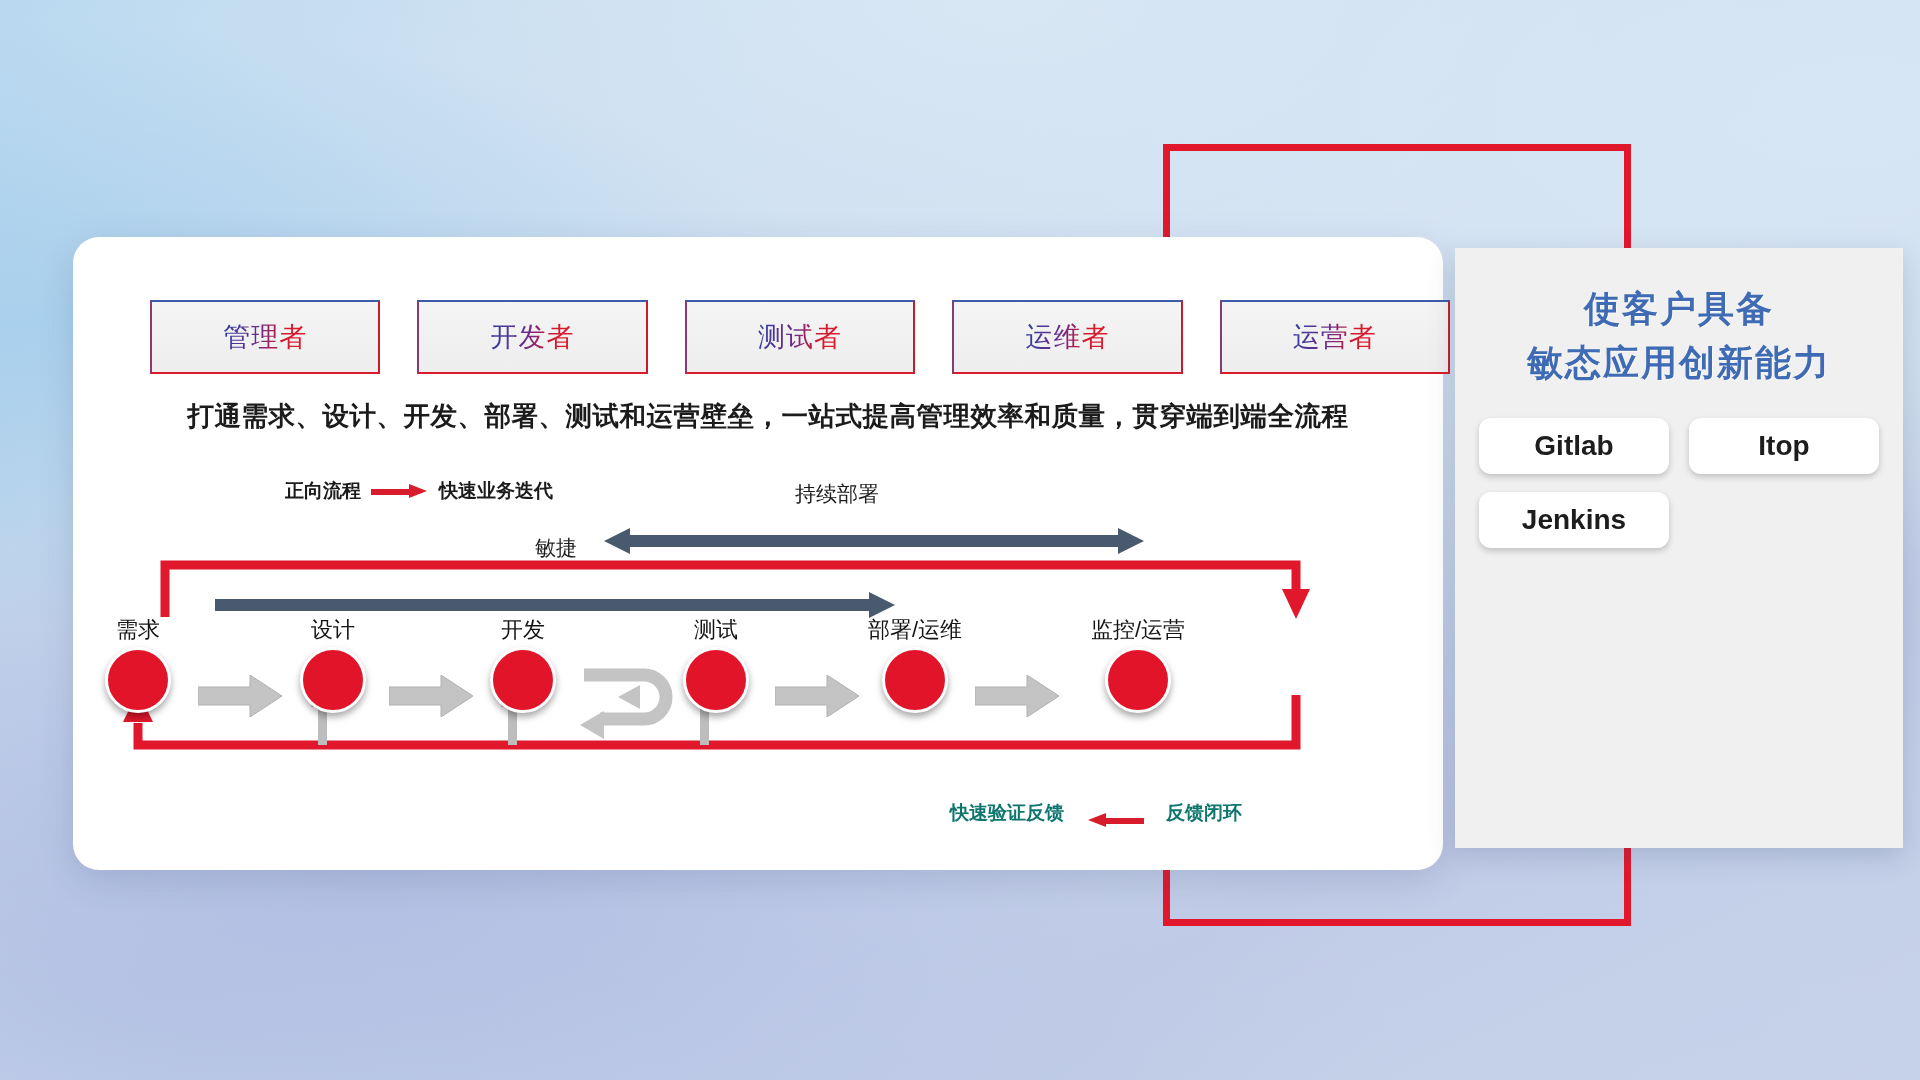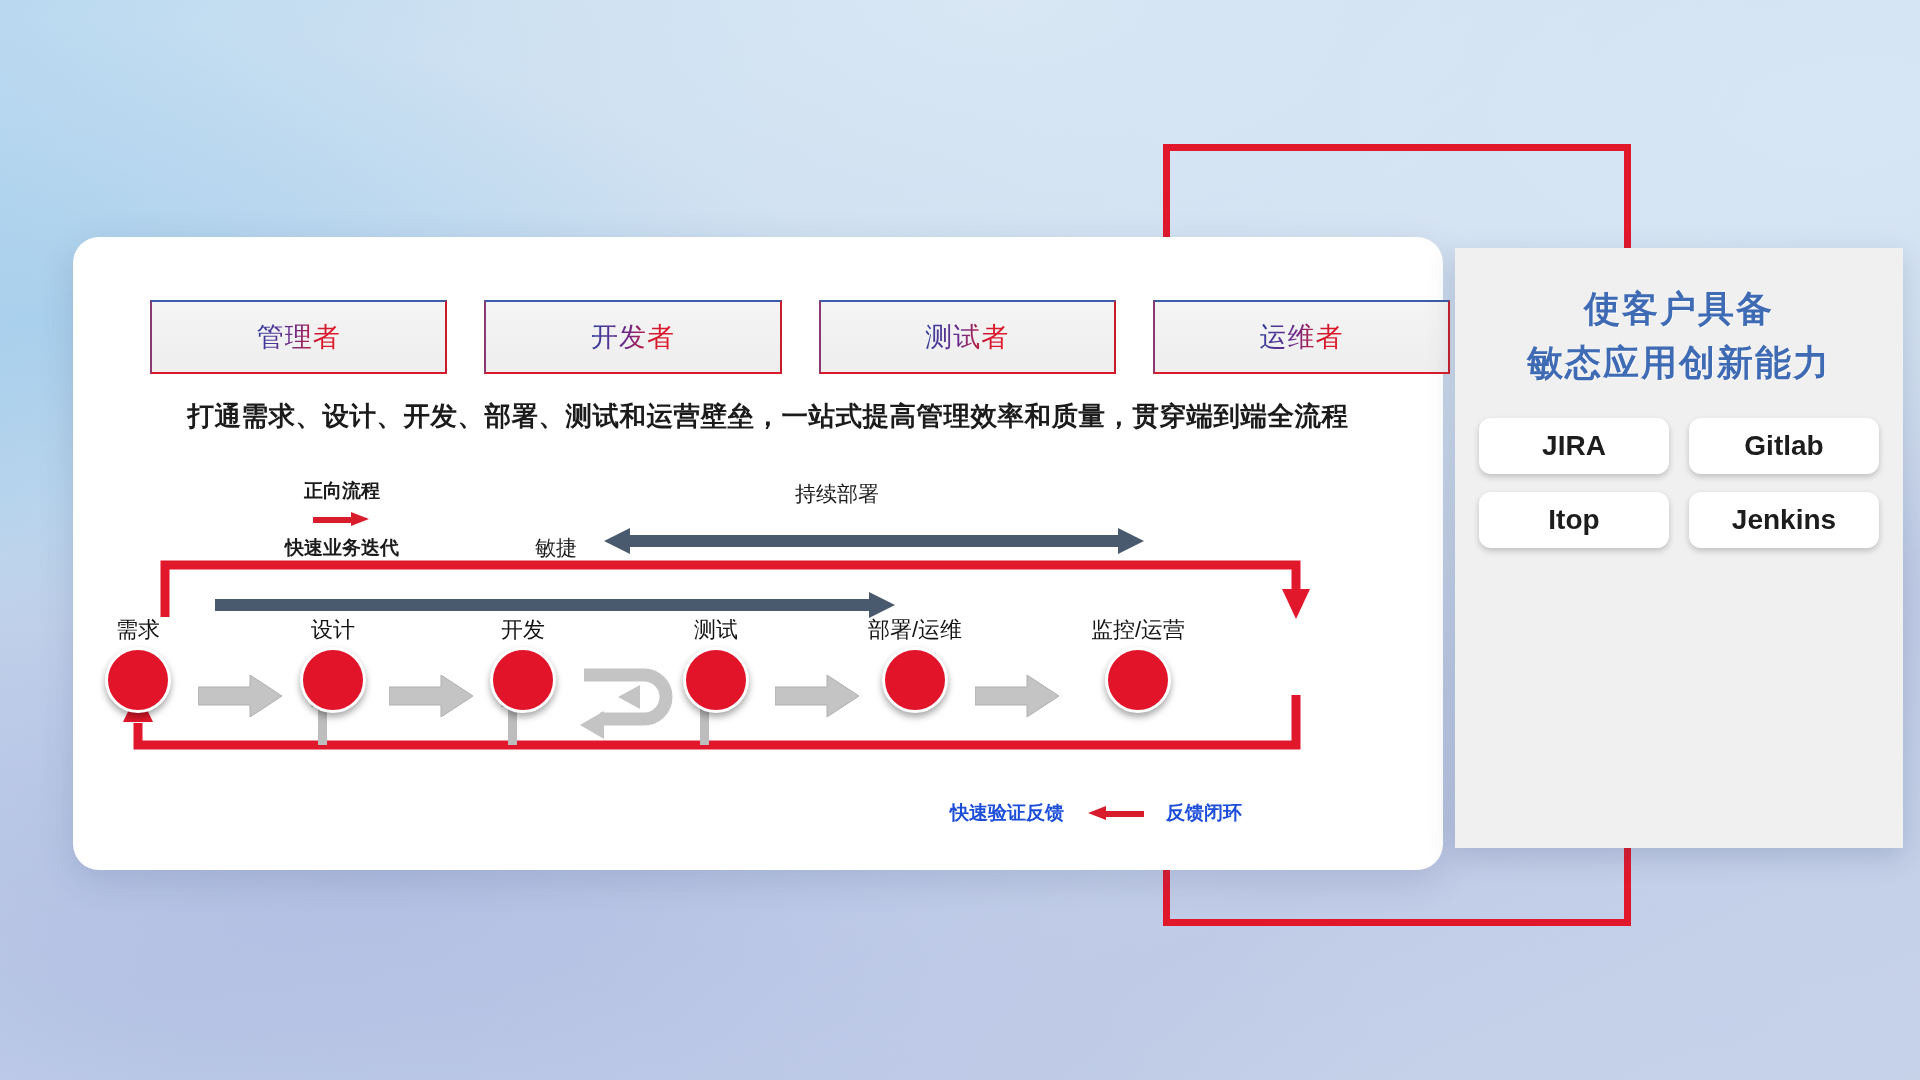"运营者" div.role { html: none -> <div> <span>运营者</span> </div> }
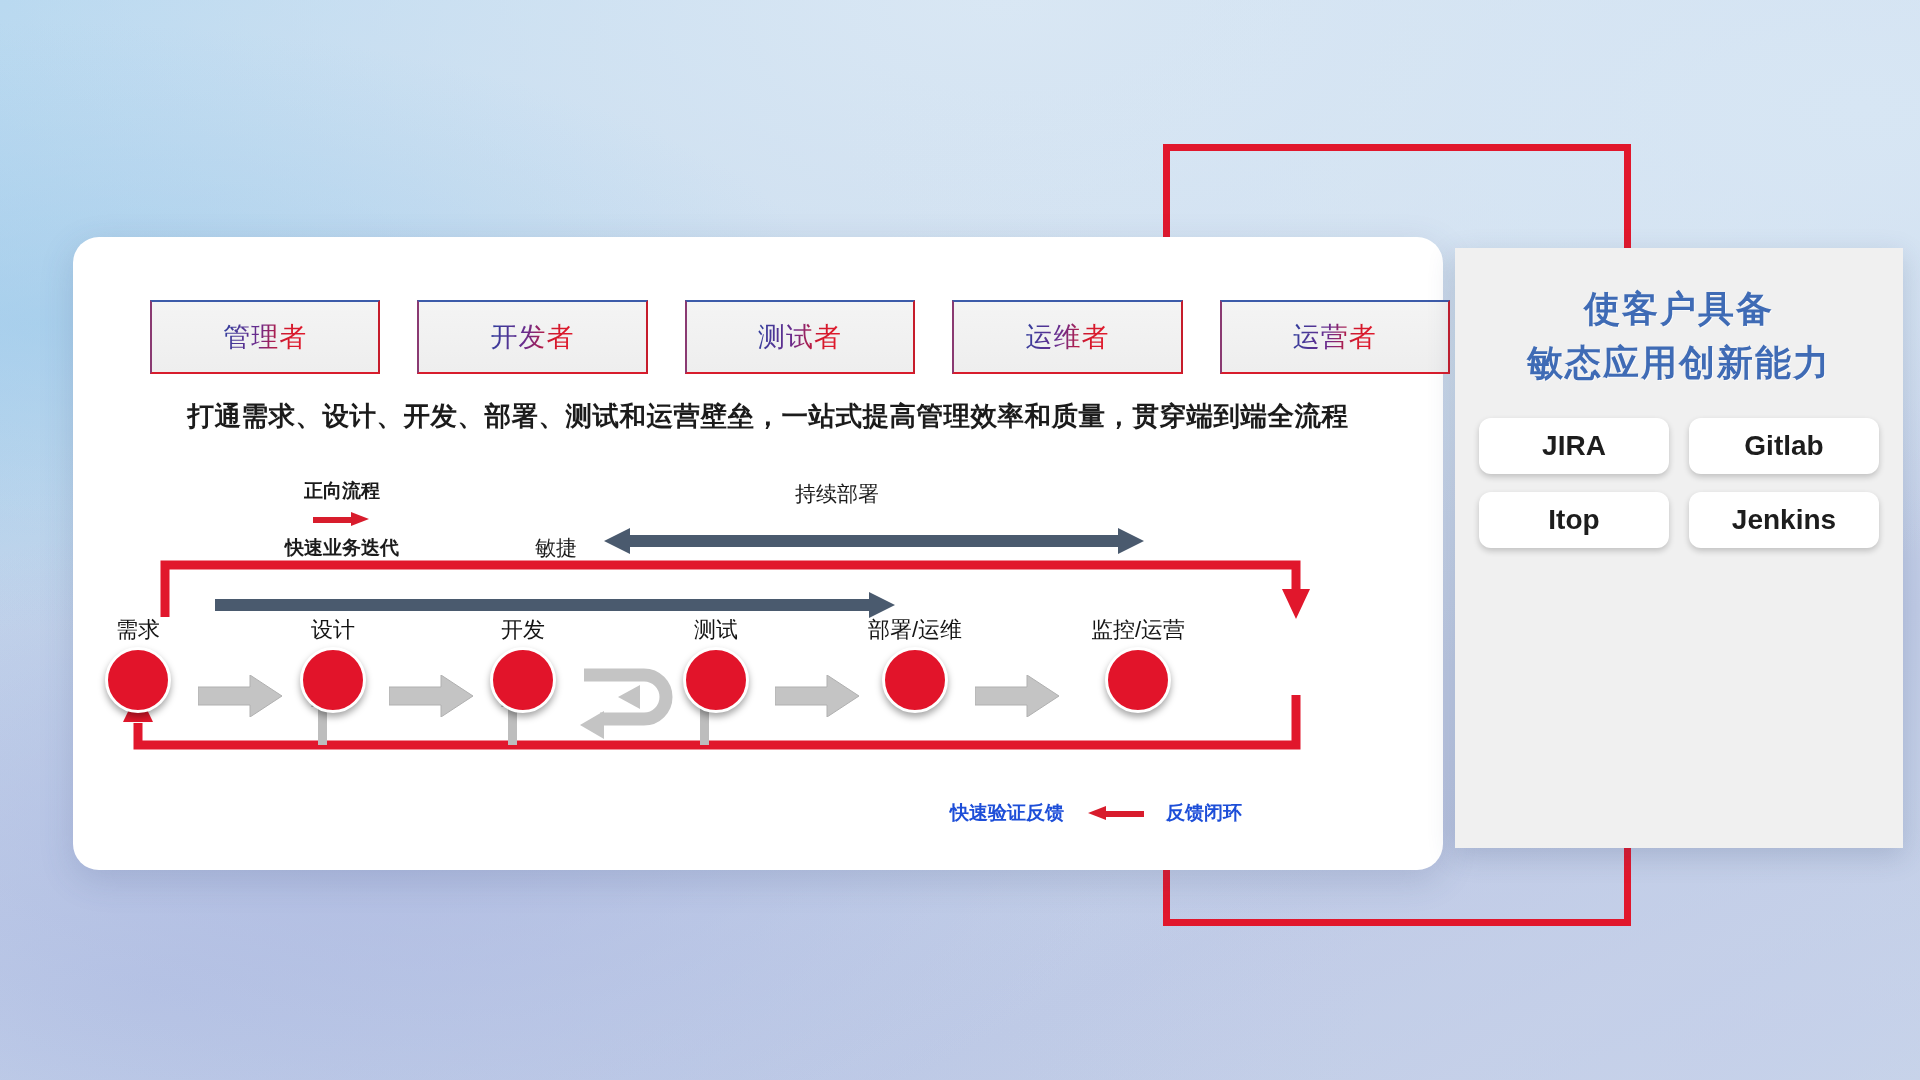"JIRA" div.tool { html: <div>JIRA</div> -> none }
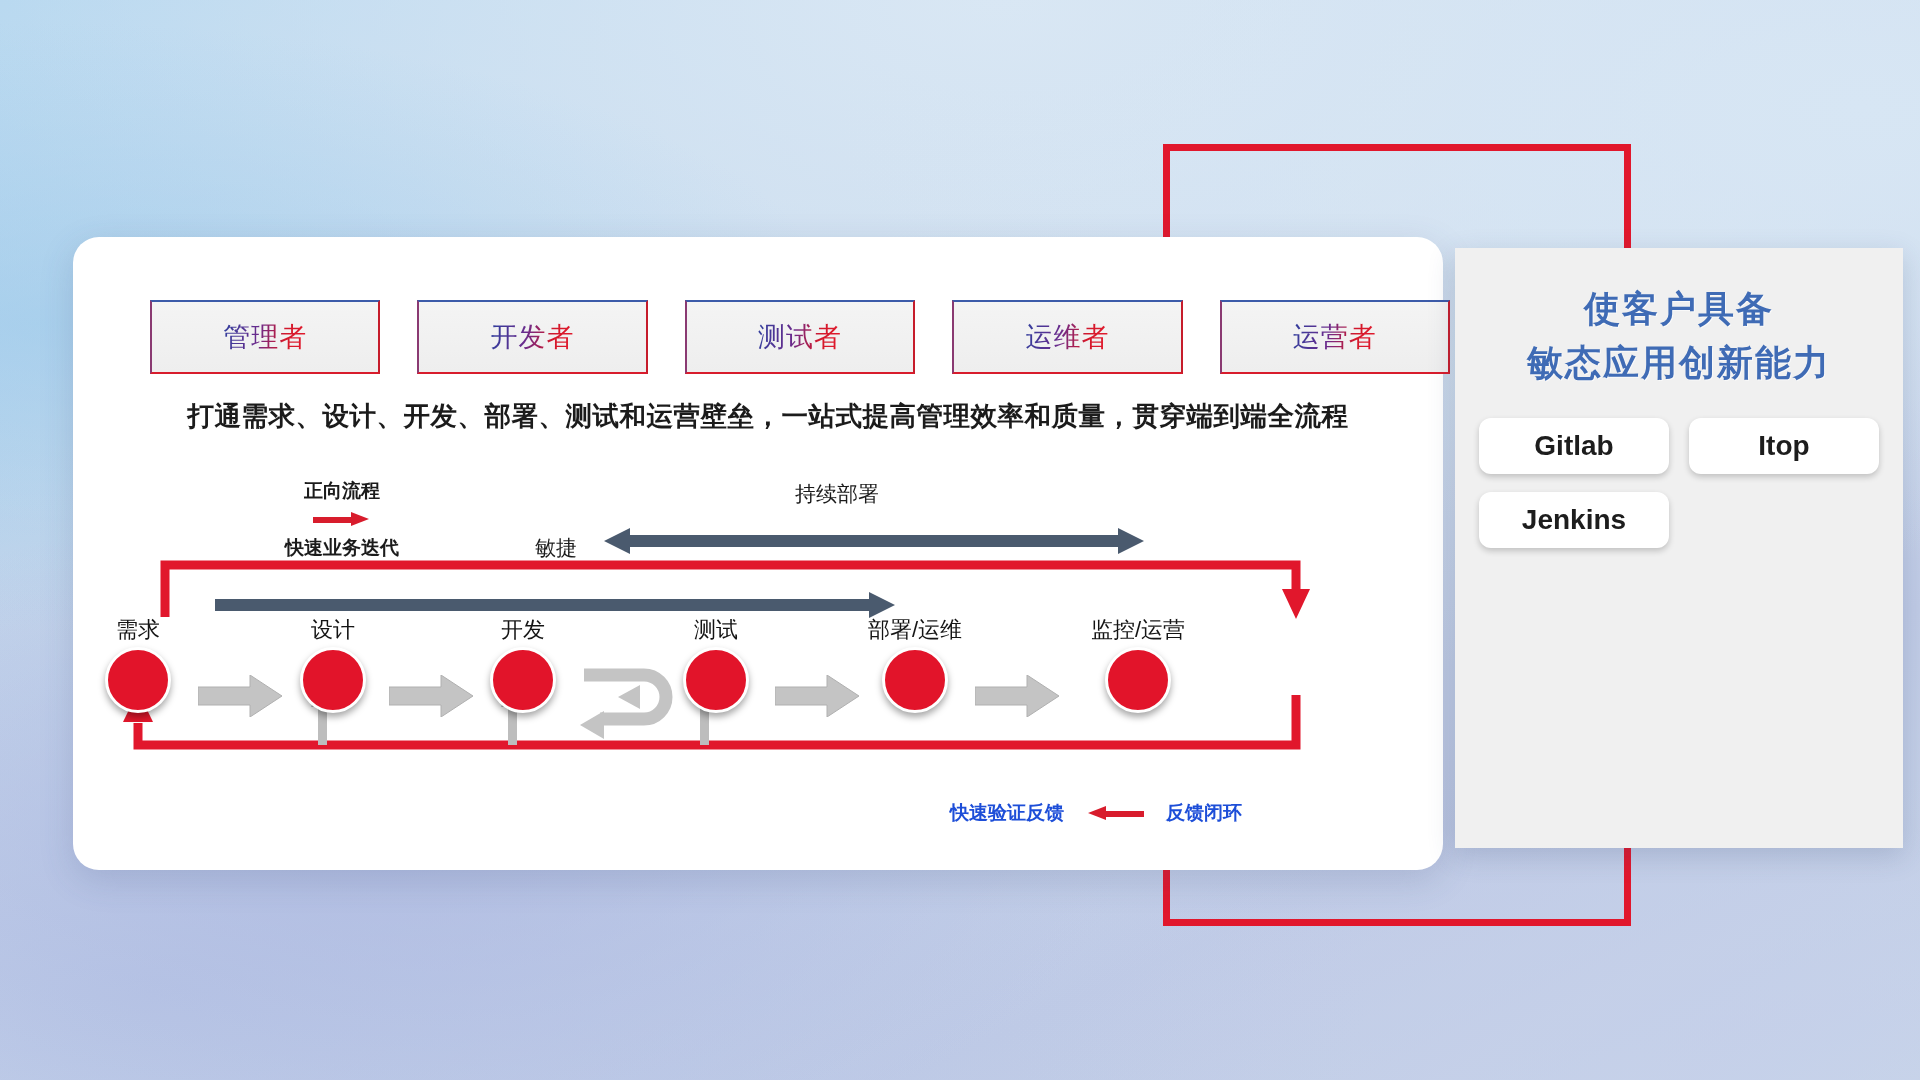"正向流程" #legend-top { flex-direction: column -> none }
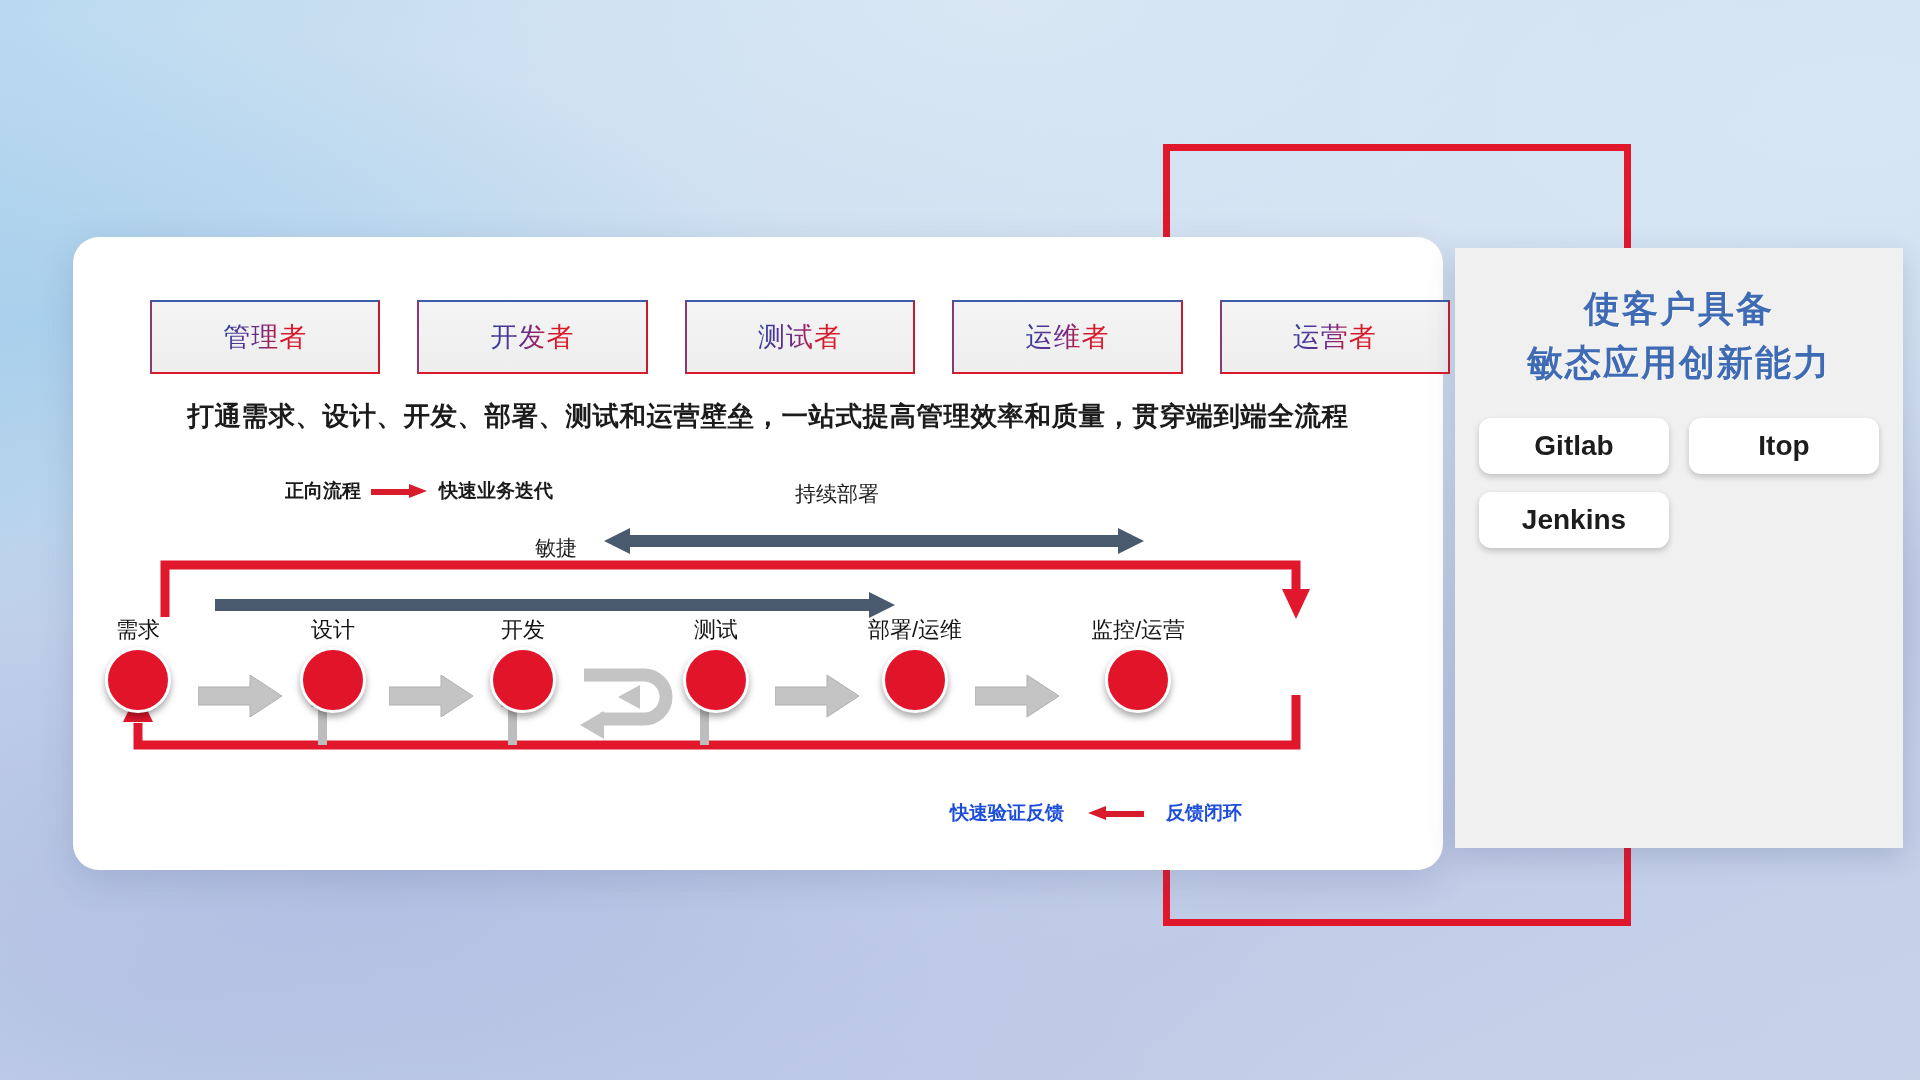"快速验证反馈" #legend-bottom { align-items: center -> flex-end; color: #1d4ed8 -> #0f766e }
